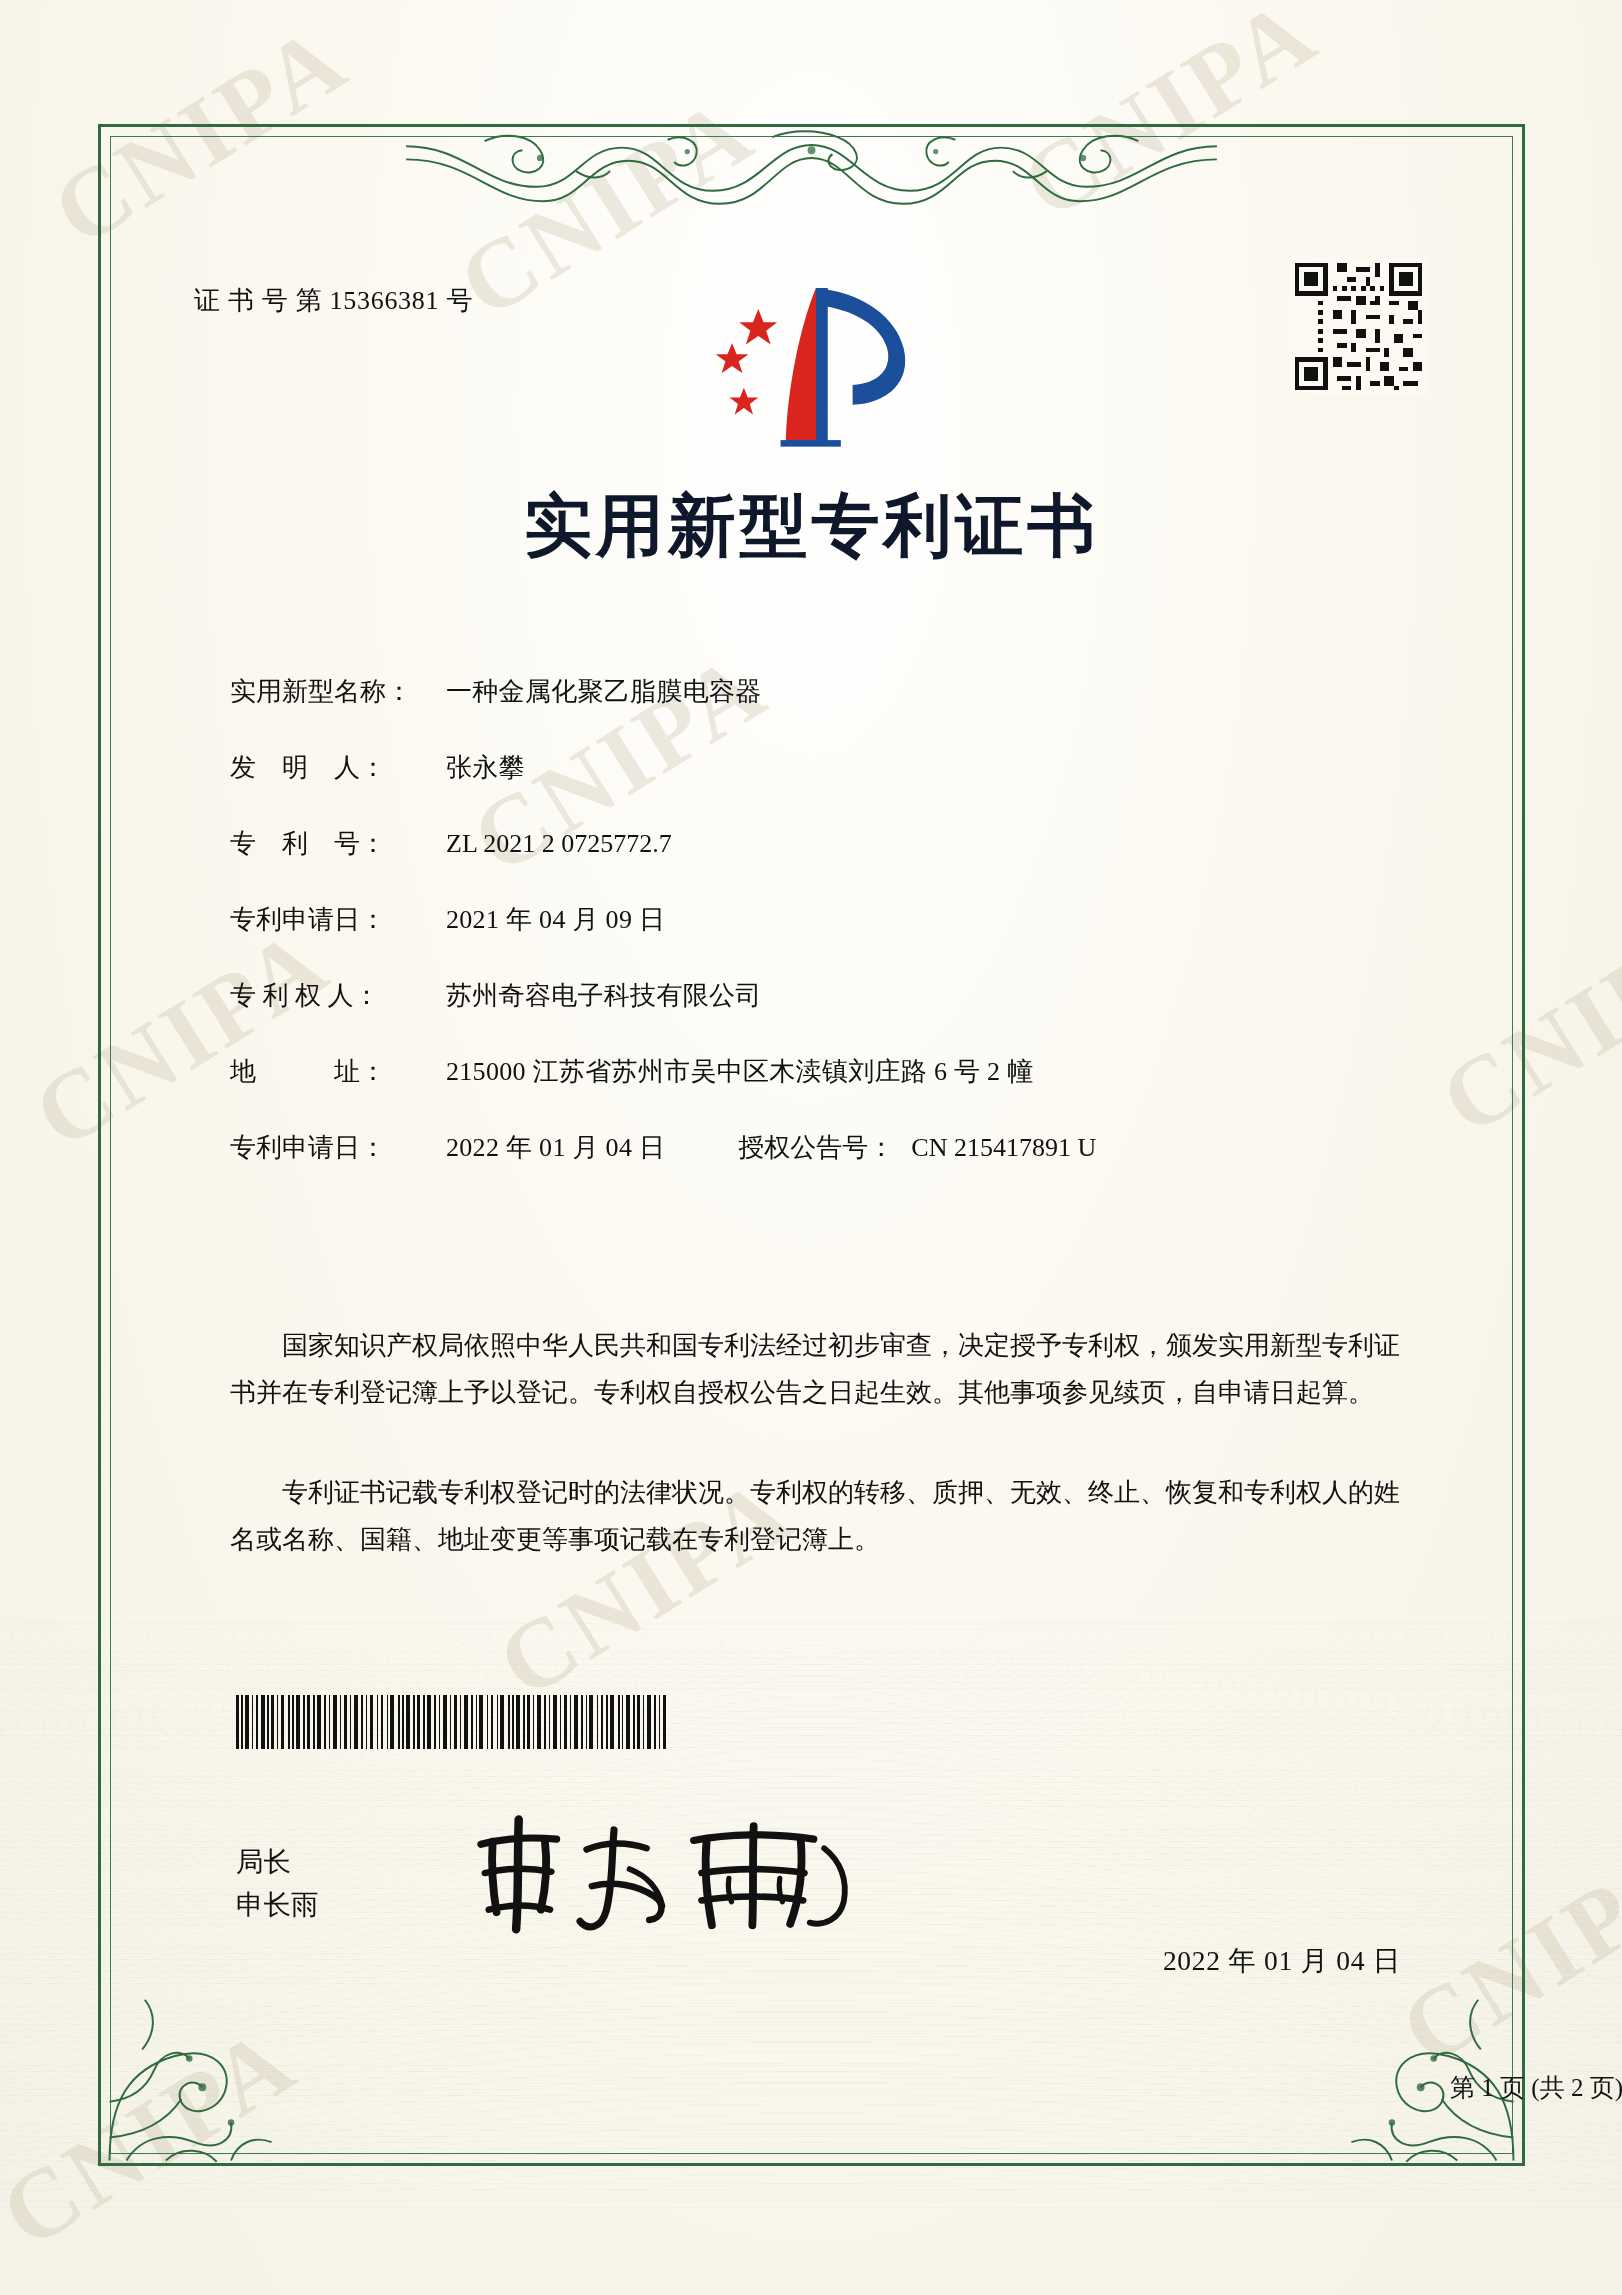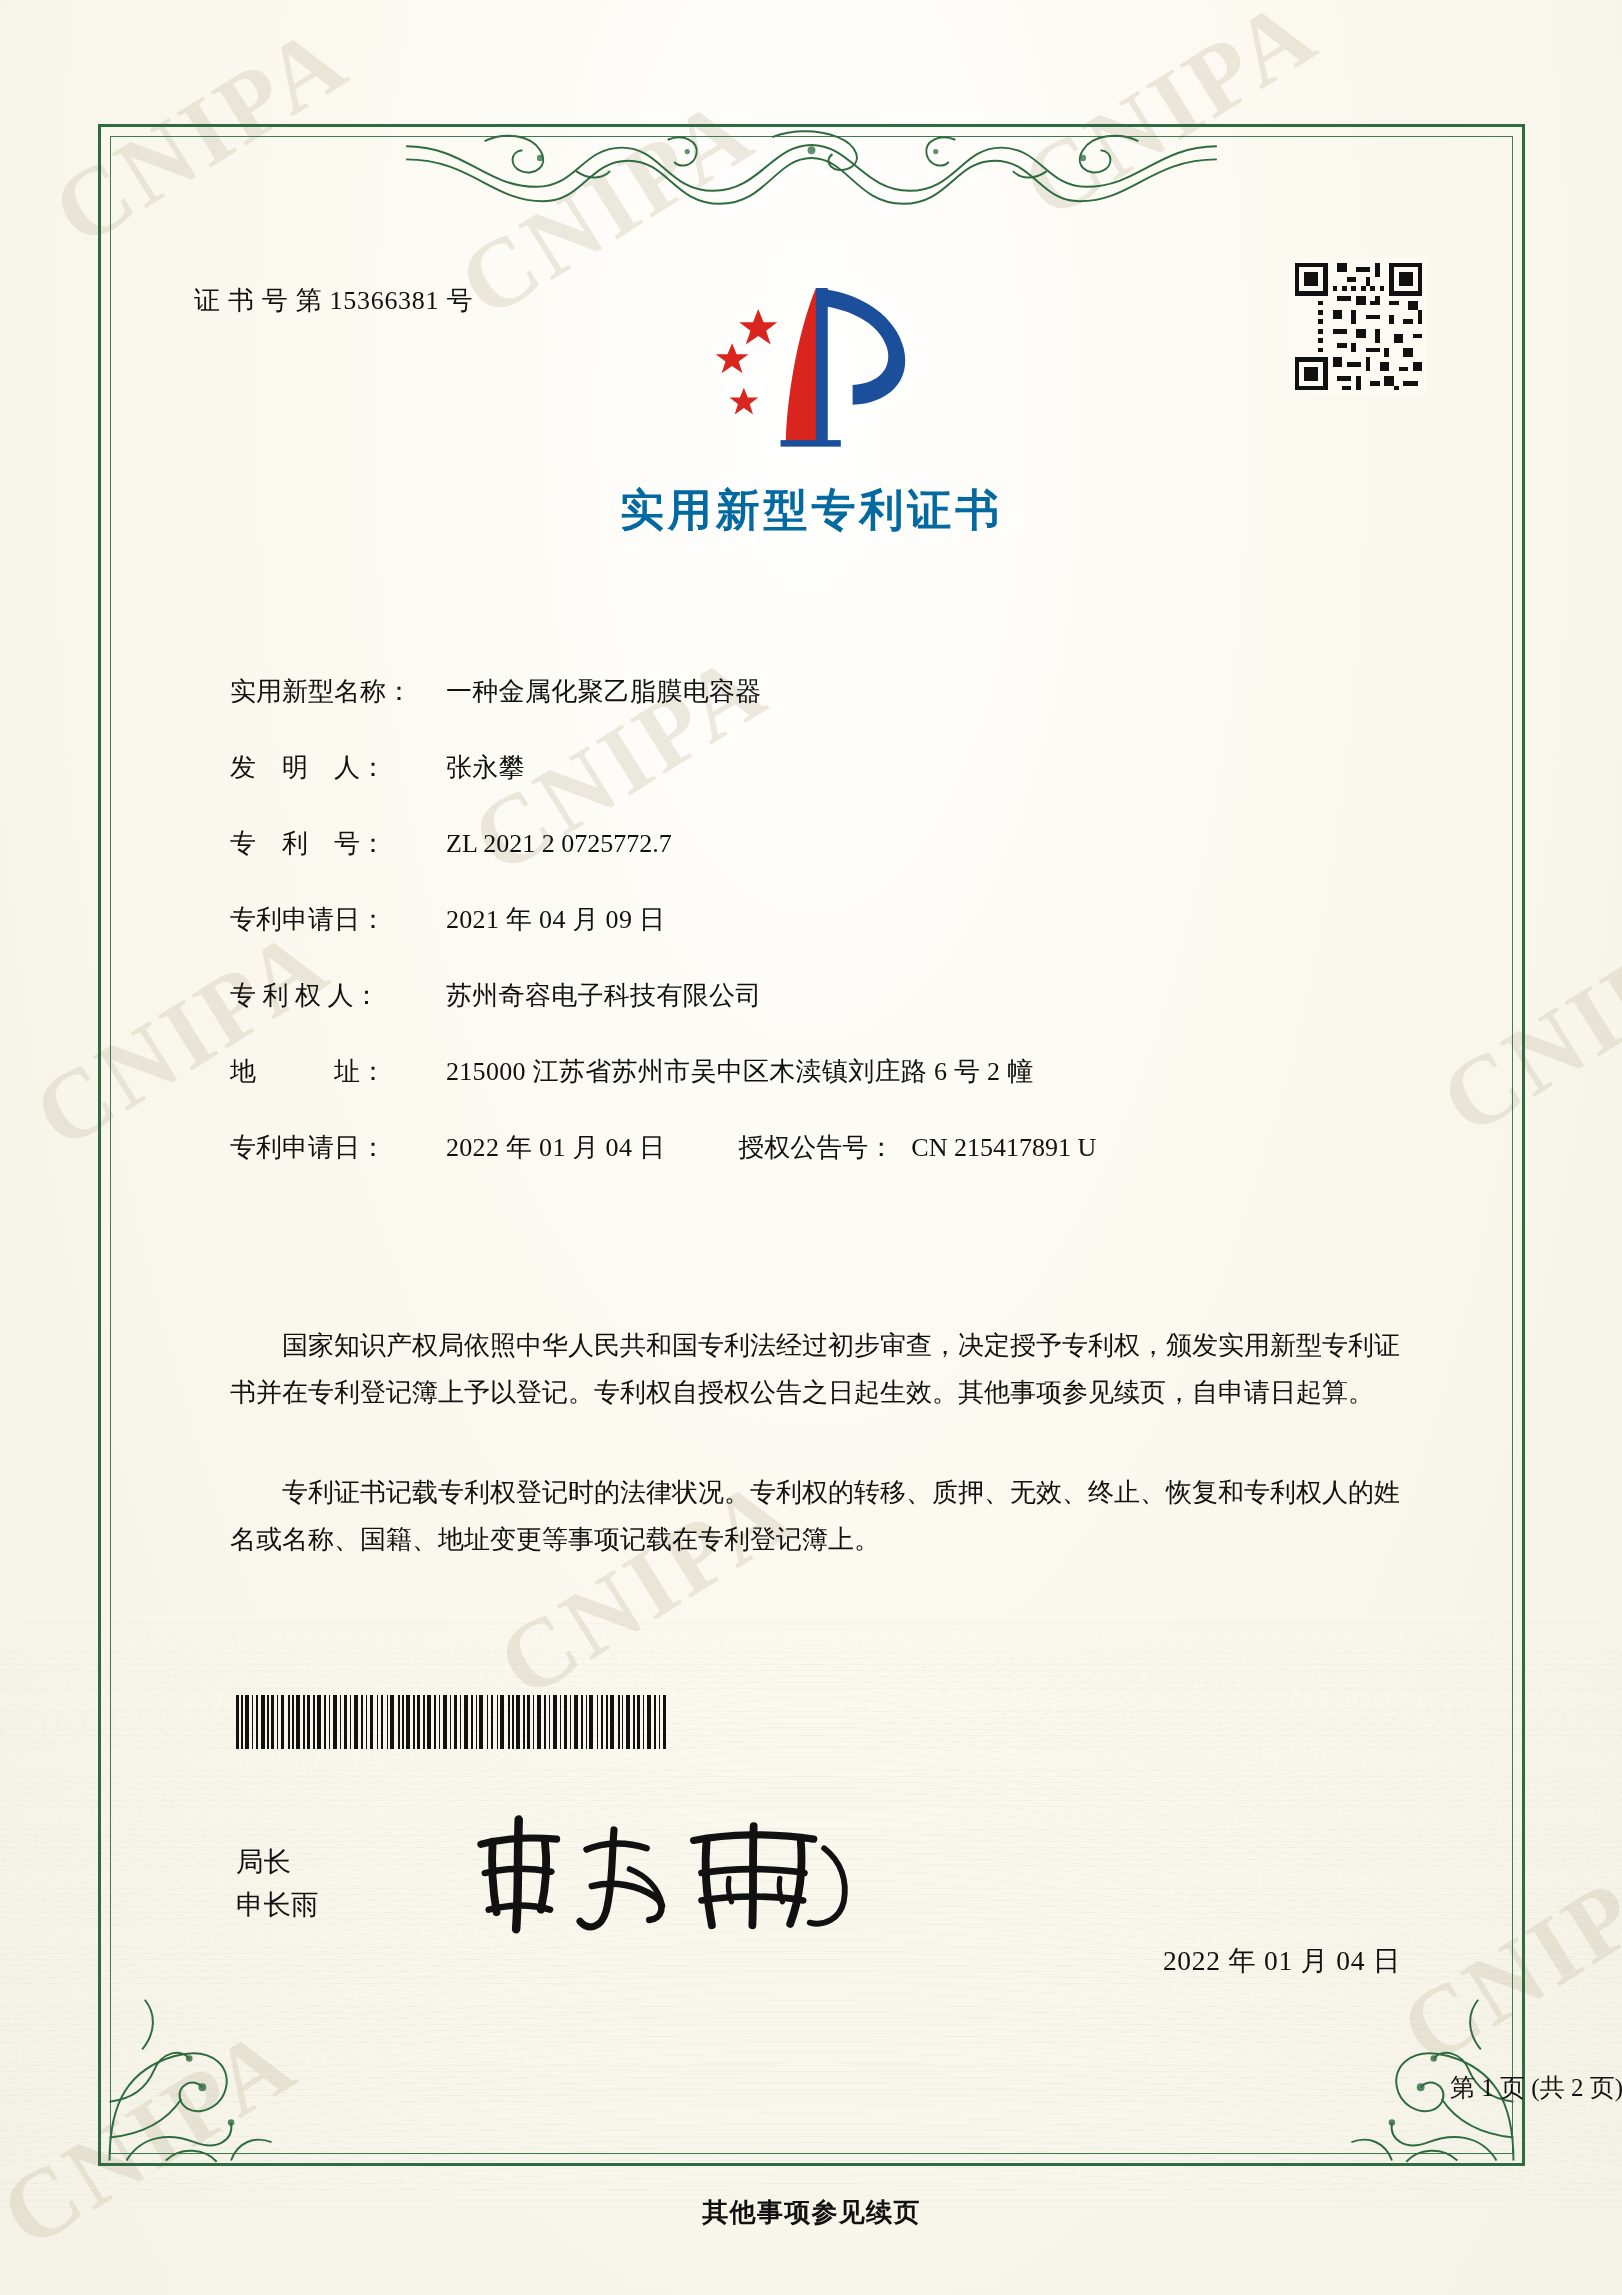"实用新型专利证书" .main-title { color: #0369a1 -> #0f172a; font-size: 44px -> 68px }
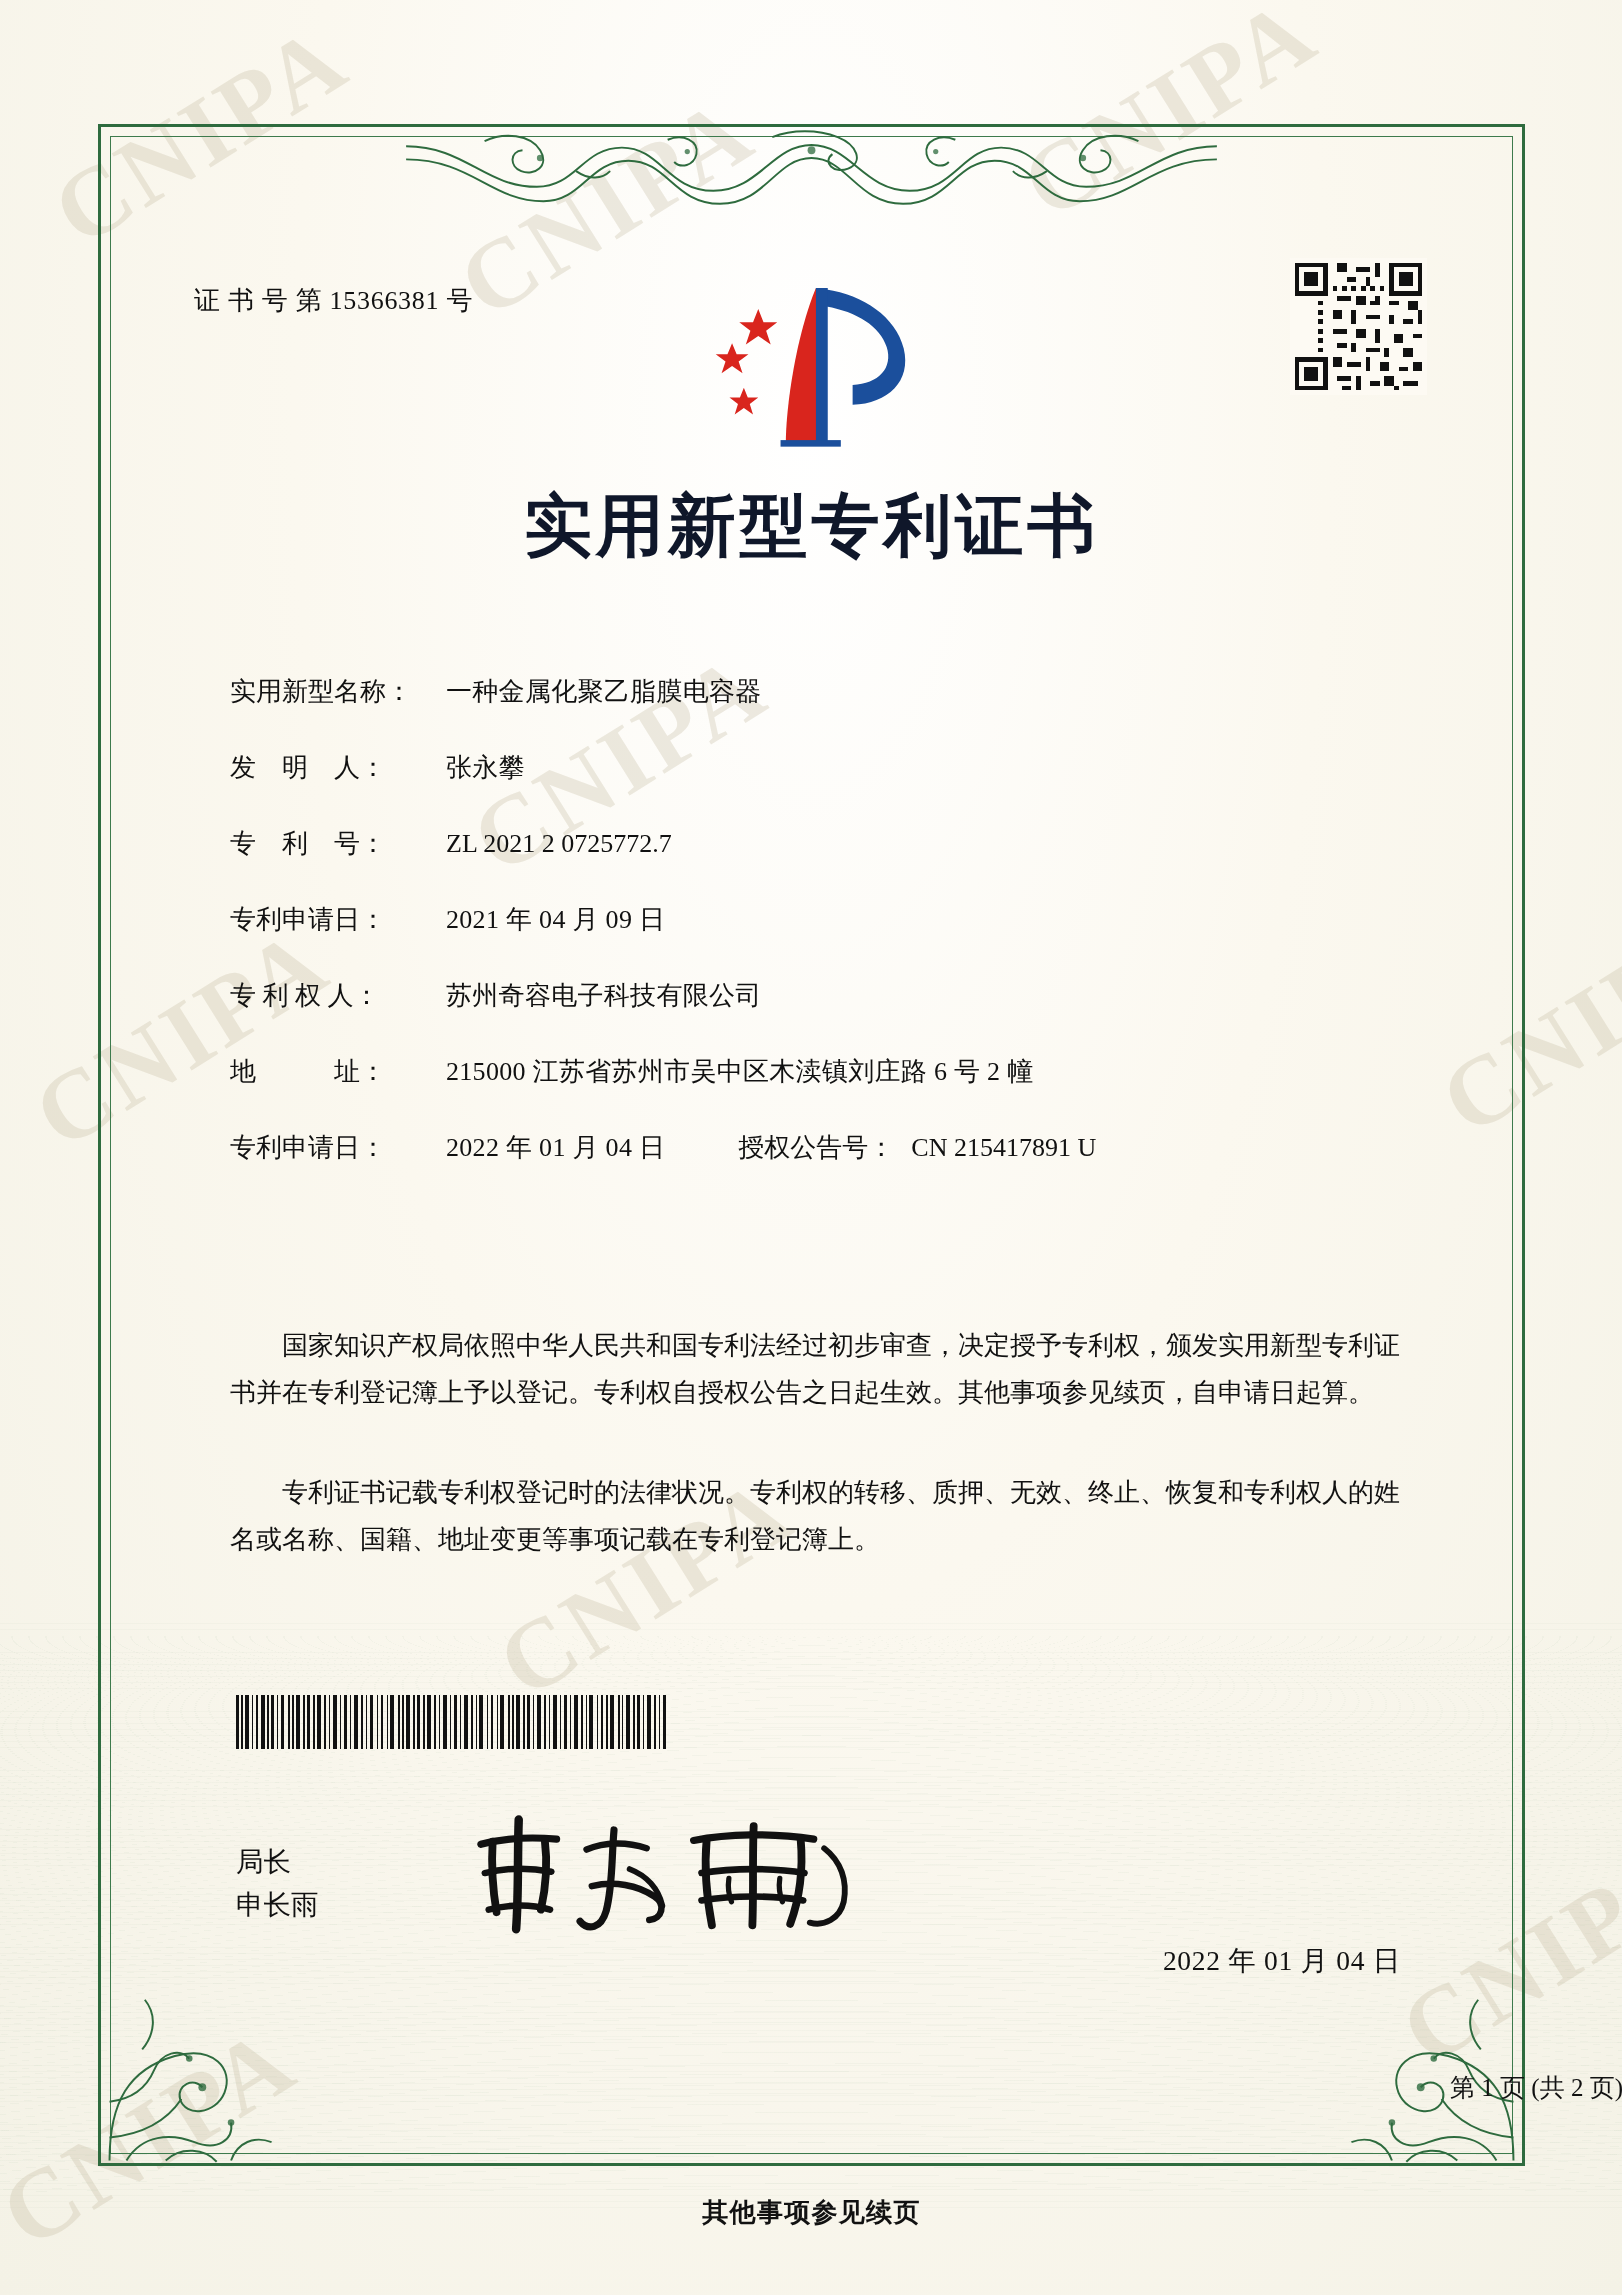"其他事项参见续页" div.footer-note { html: <div>其他事项参见续页</div> -> none }
